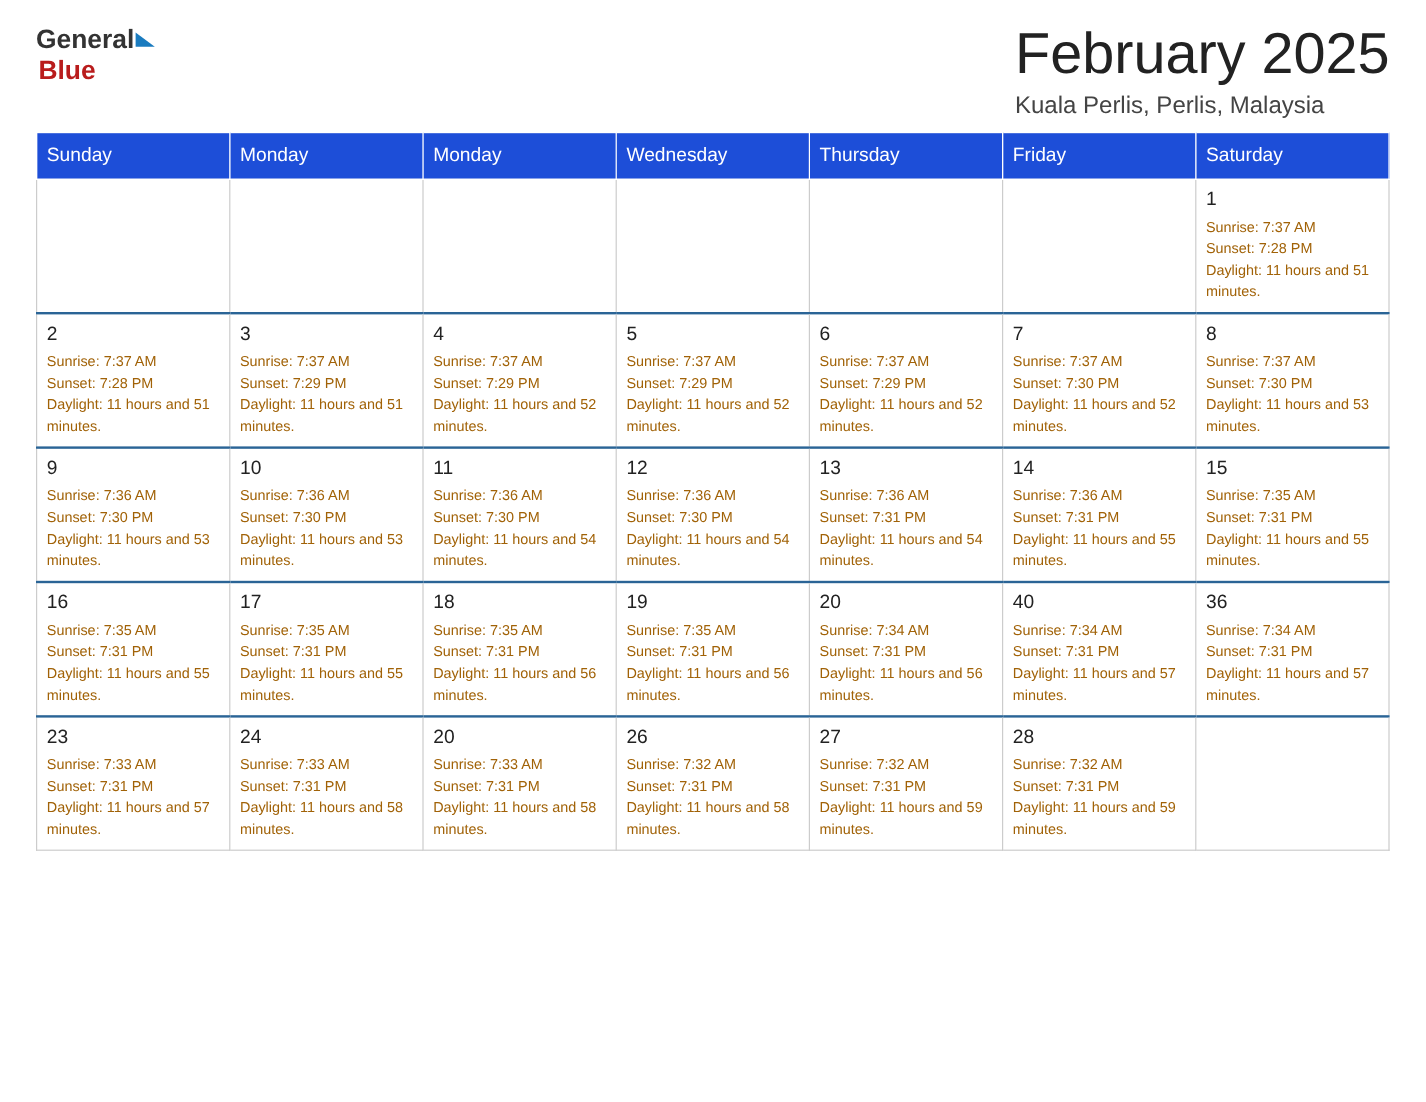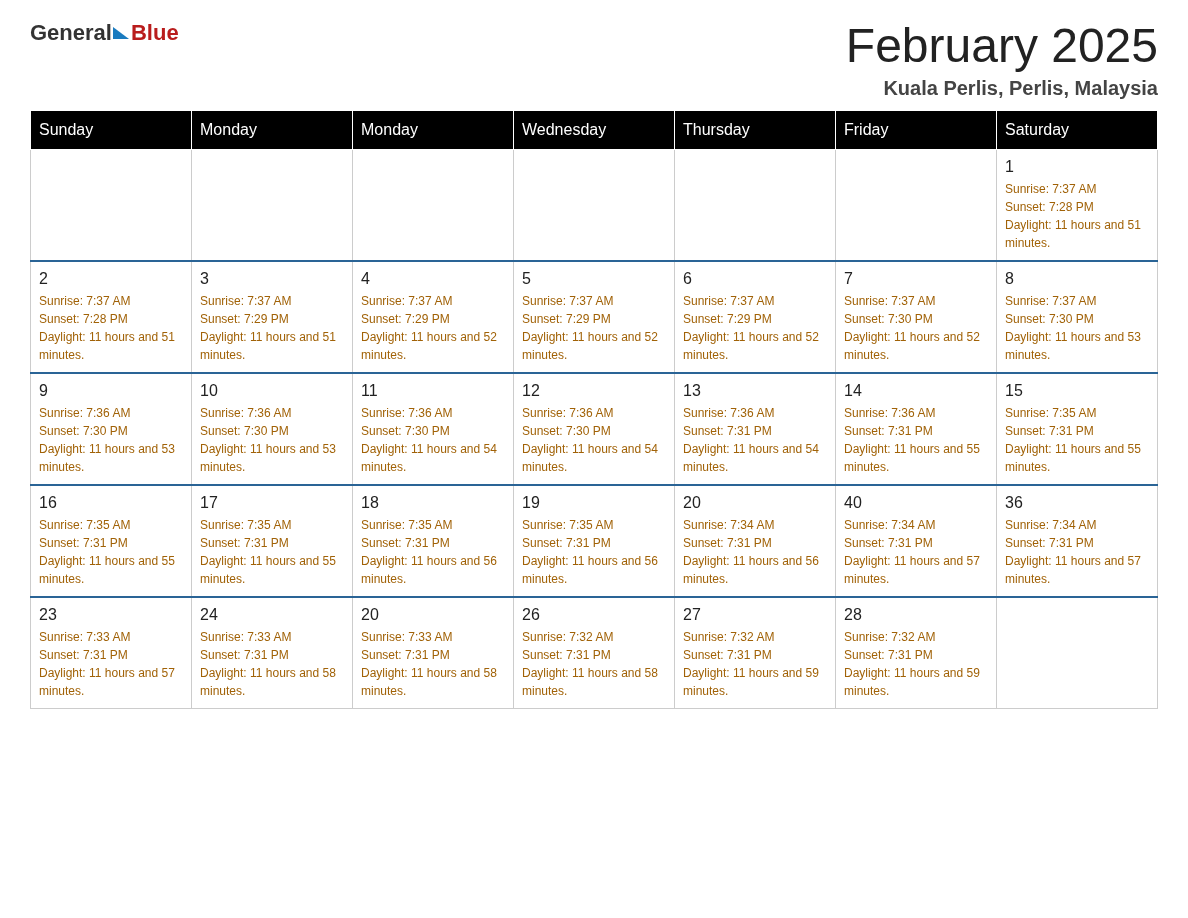"General" .logo-wrapper { flex-direction: row -> column }
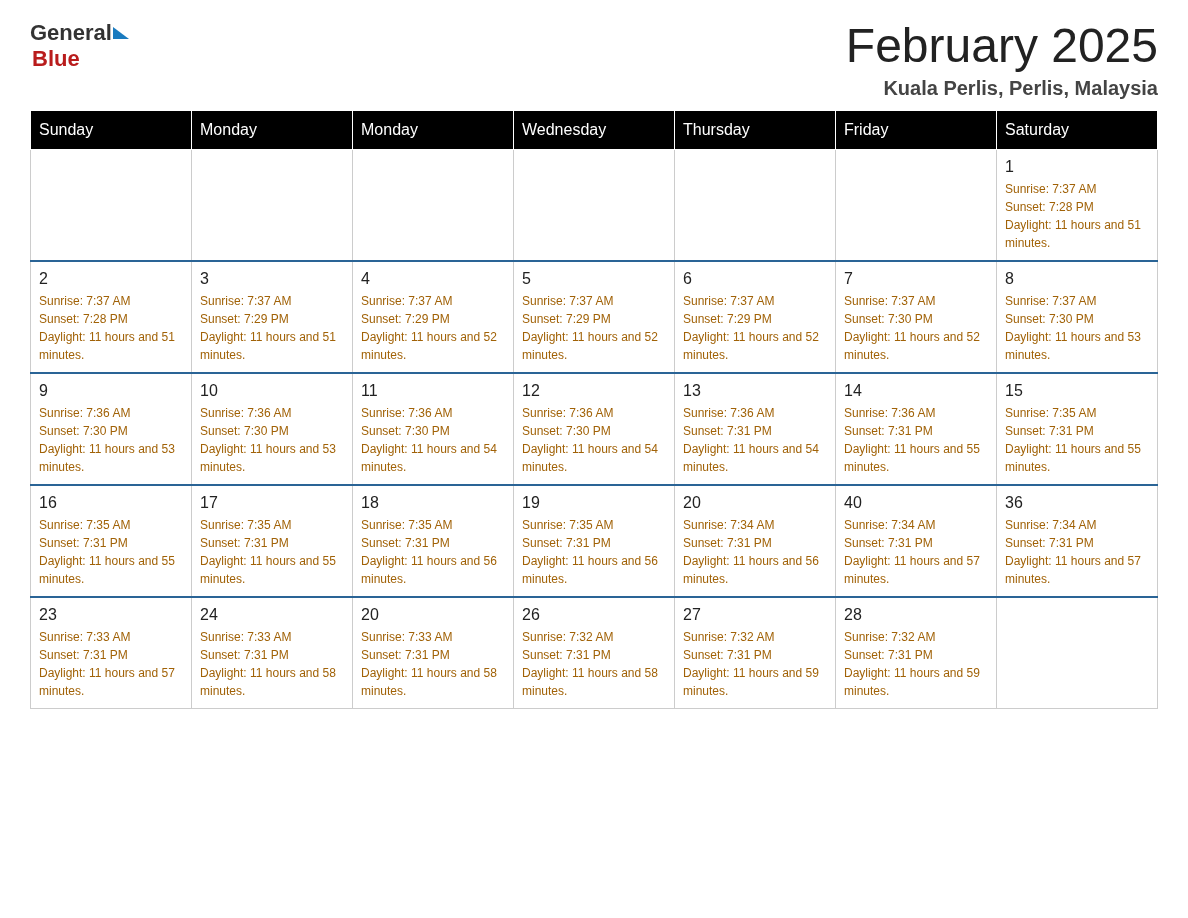"February 2025" .title-section { text-align: right -> left }
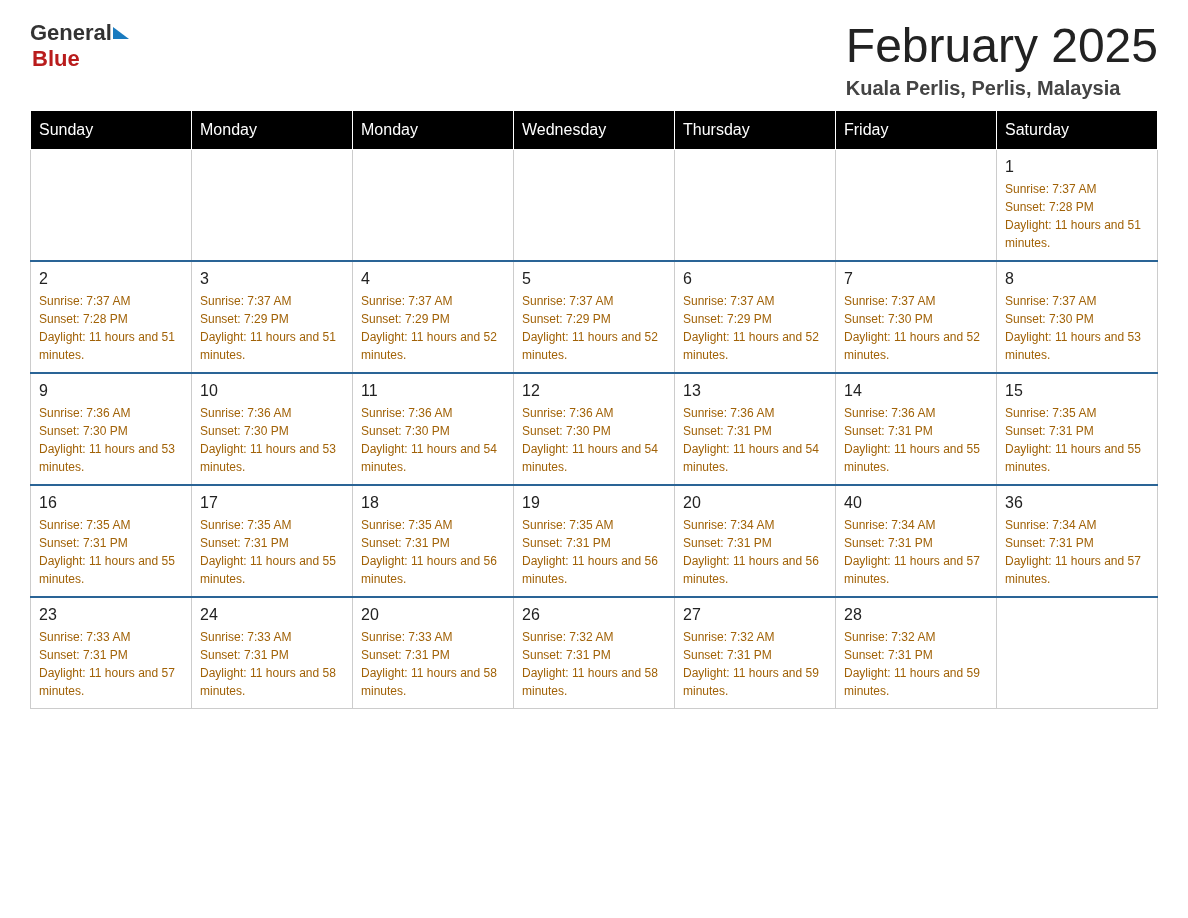"Kuala Perlis, Perlis, Malaysia" .location-title { font-weight: bold -> none }
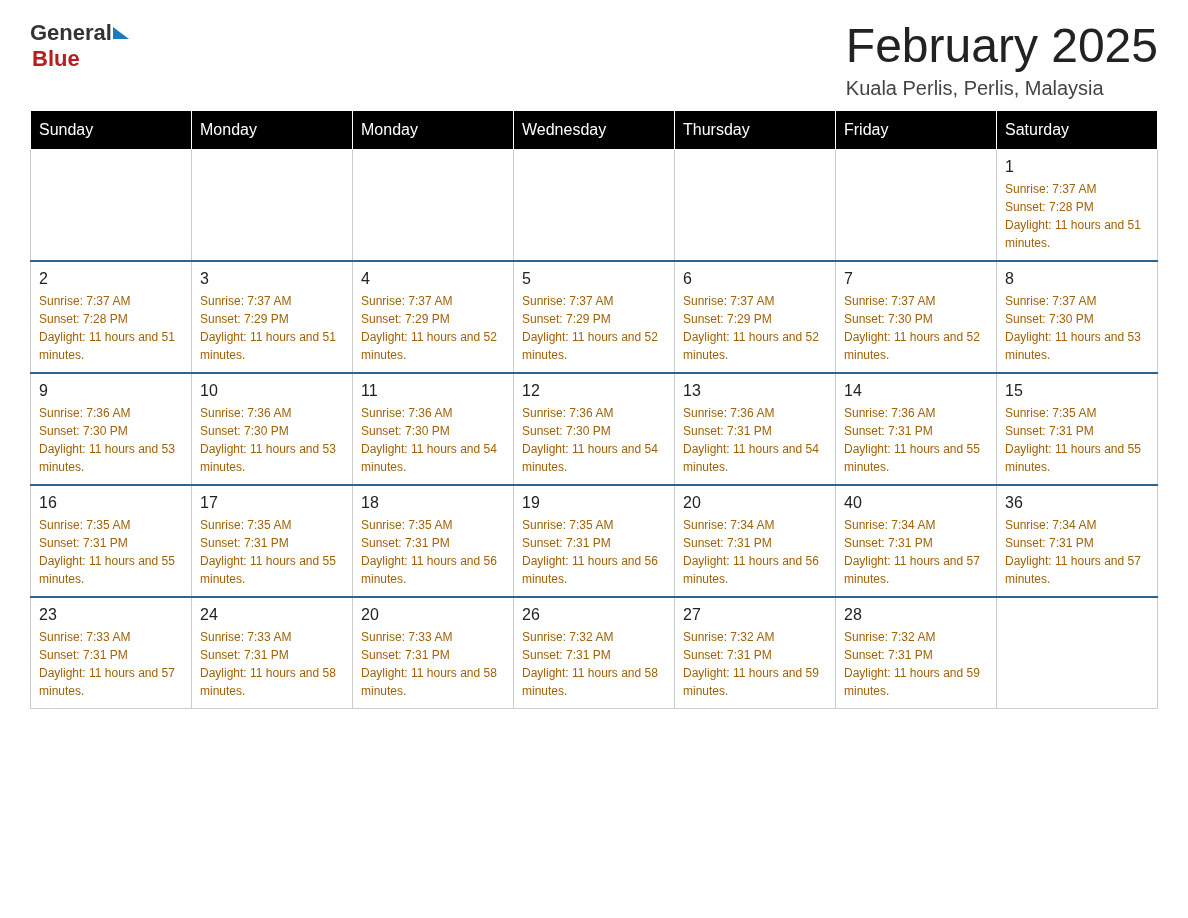"Sunday" .calendar th { background-color: #000000 -> #1d4ed8 }
